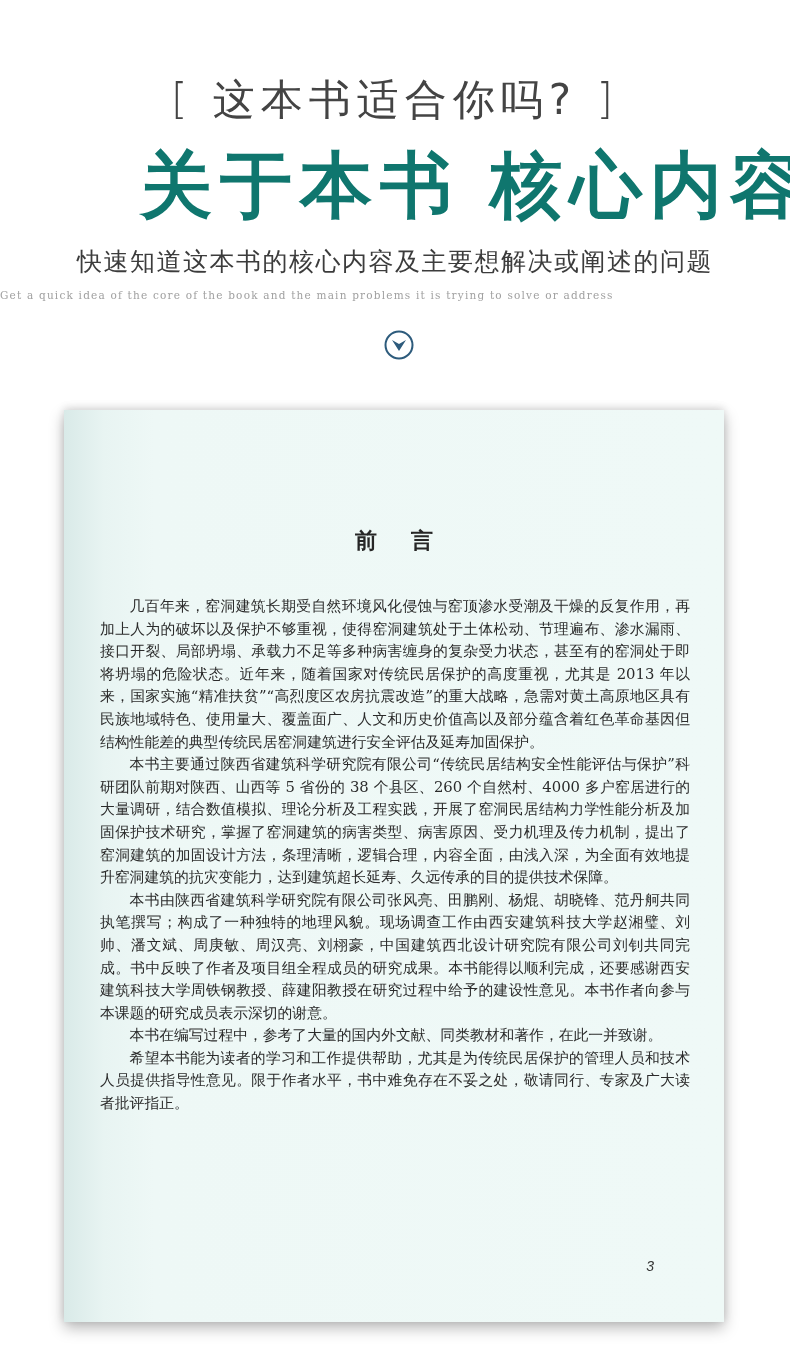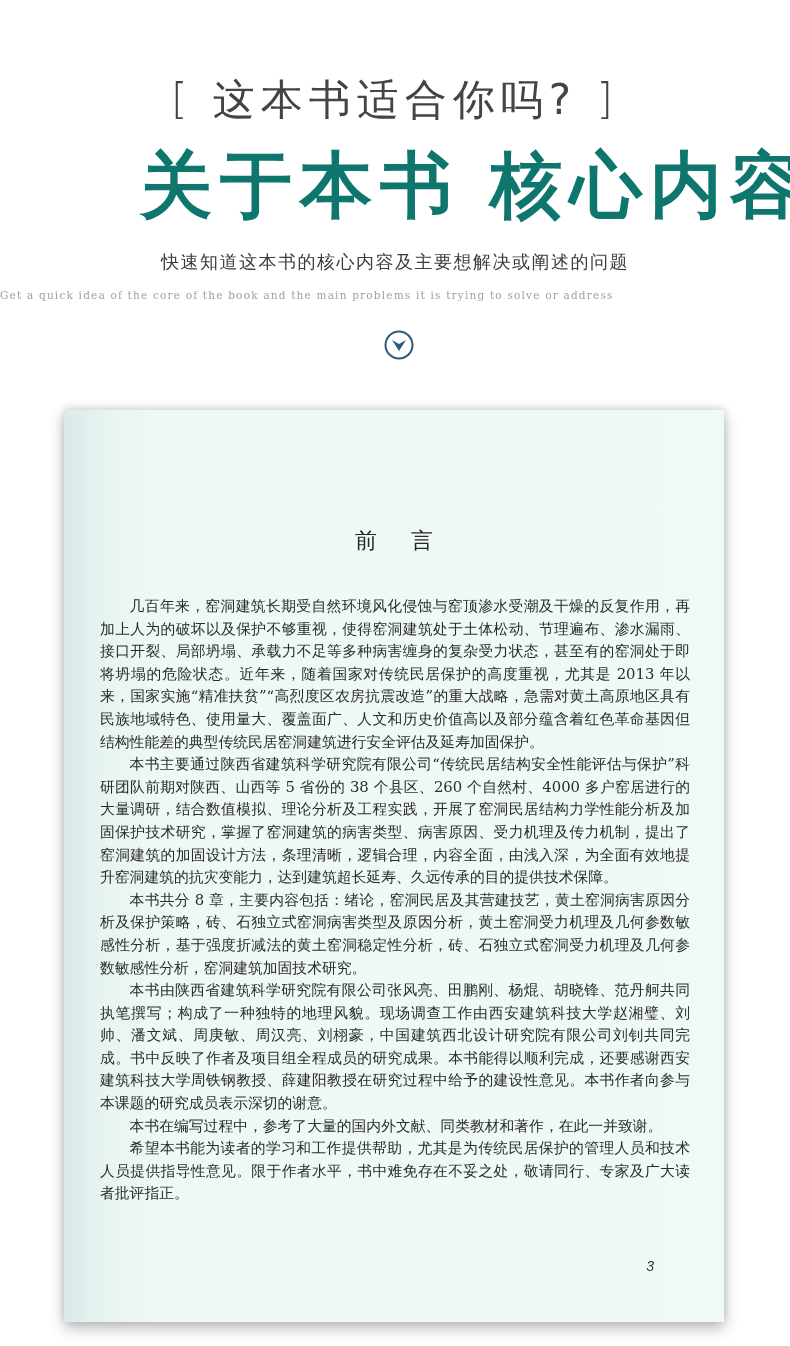"快速知道这本书的核心内容及主要想解决或阐述的问题" .subtitle-cn { font-size: 18px -> 25px }
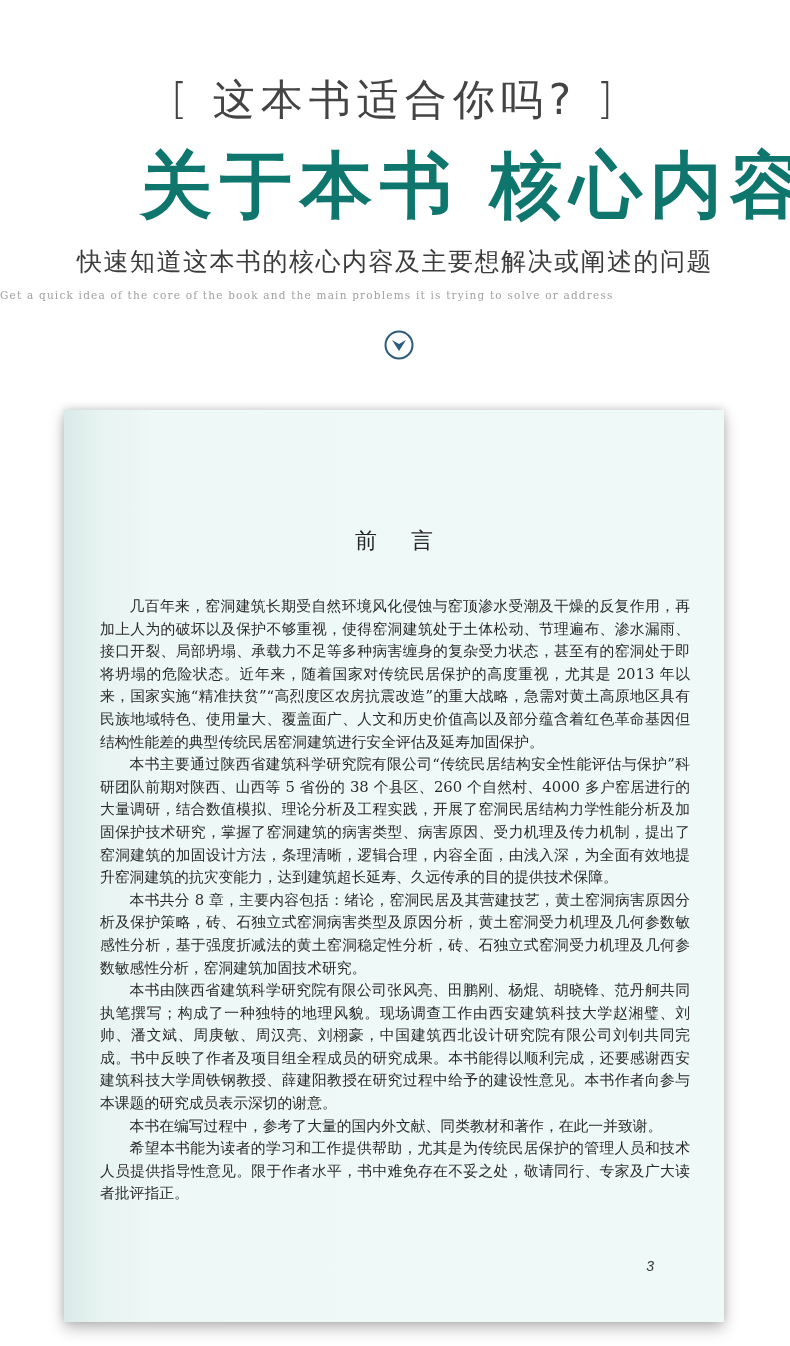"前言" .page-title { font-weight: normal -> bold }
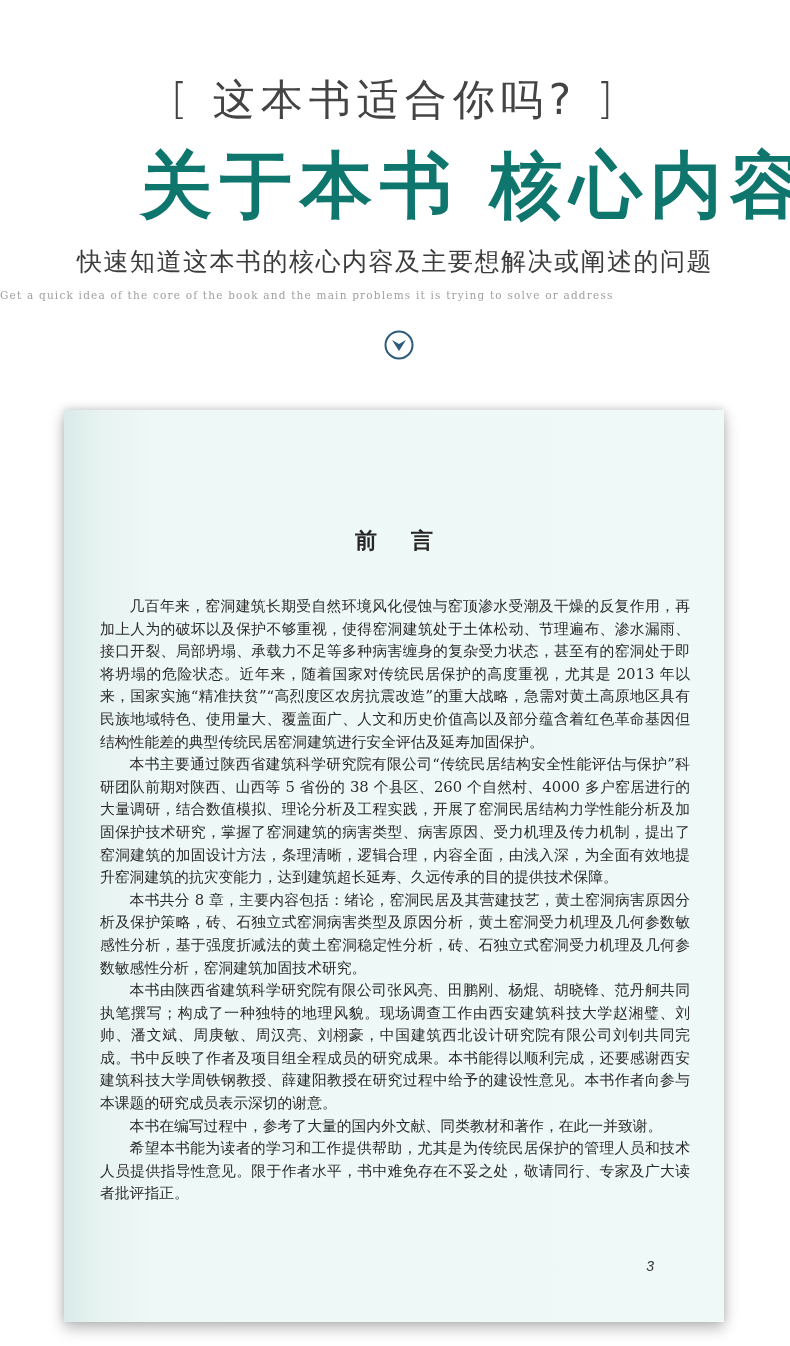"本书共分 8" p { html: <p>本书共分 8 章，主要内容包括：绪论，窑洞民居及其营建技艺，黄土窑洞病害原因分析及保护策略，砖、石独立式窑洞病害类型及原因分析，黄土窑洞受力机理及几何参数敏感性分析，基于强度折减法的黄土窑洞稳定性分析，砖、石独立式窑洞受力机理及几何参数敏感性分析，窑洞建筑加固技术研究。</p> -> none }
